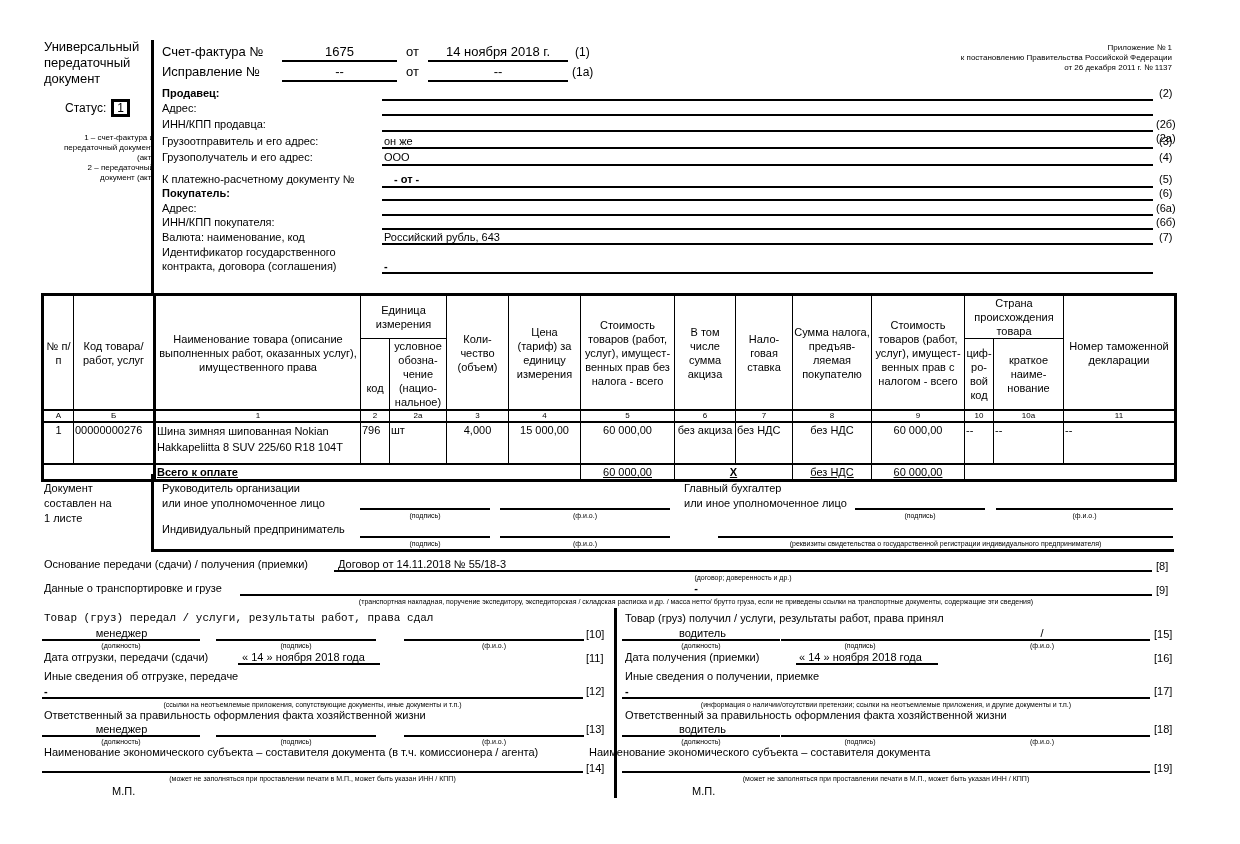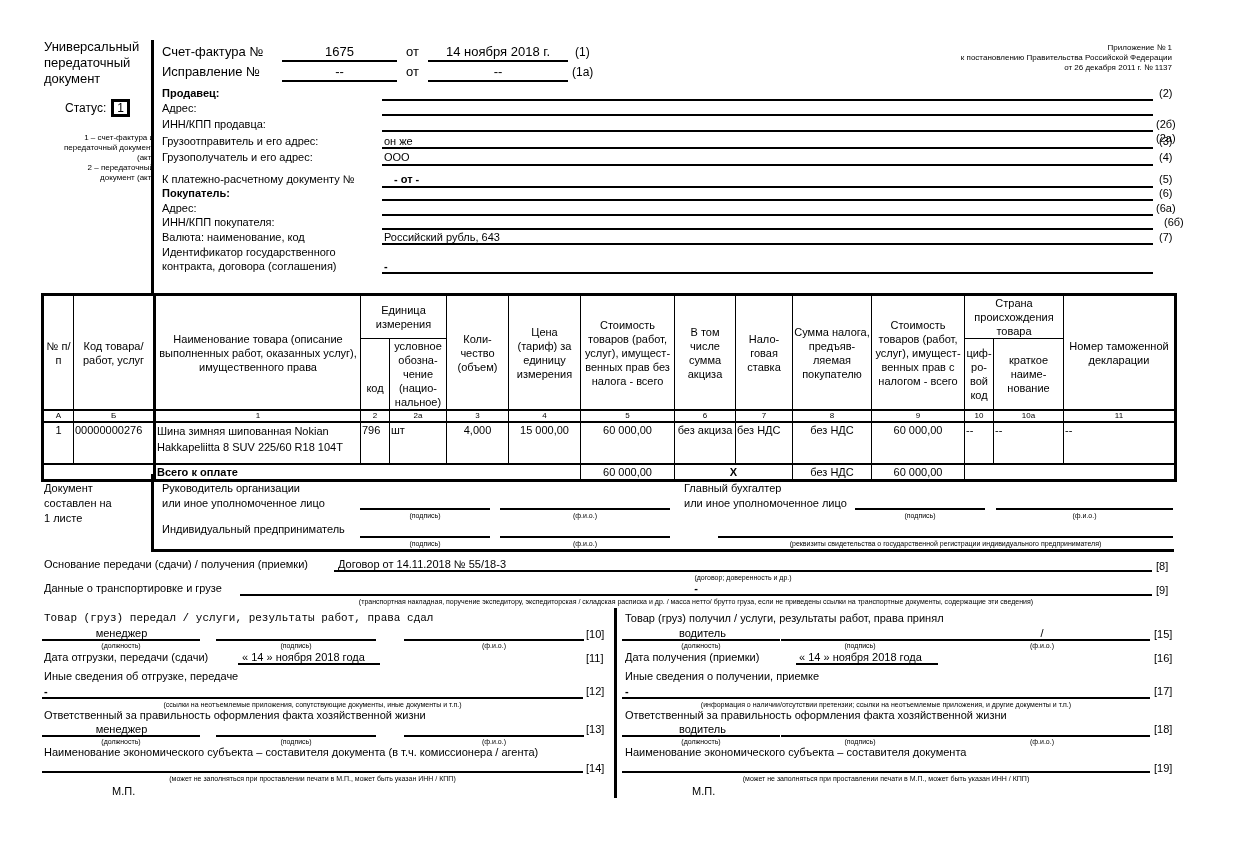"(6б)" div.abs { margin-left: 8px -> none }
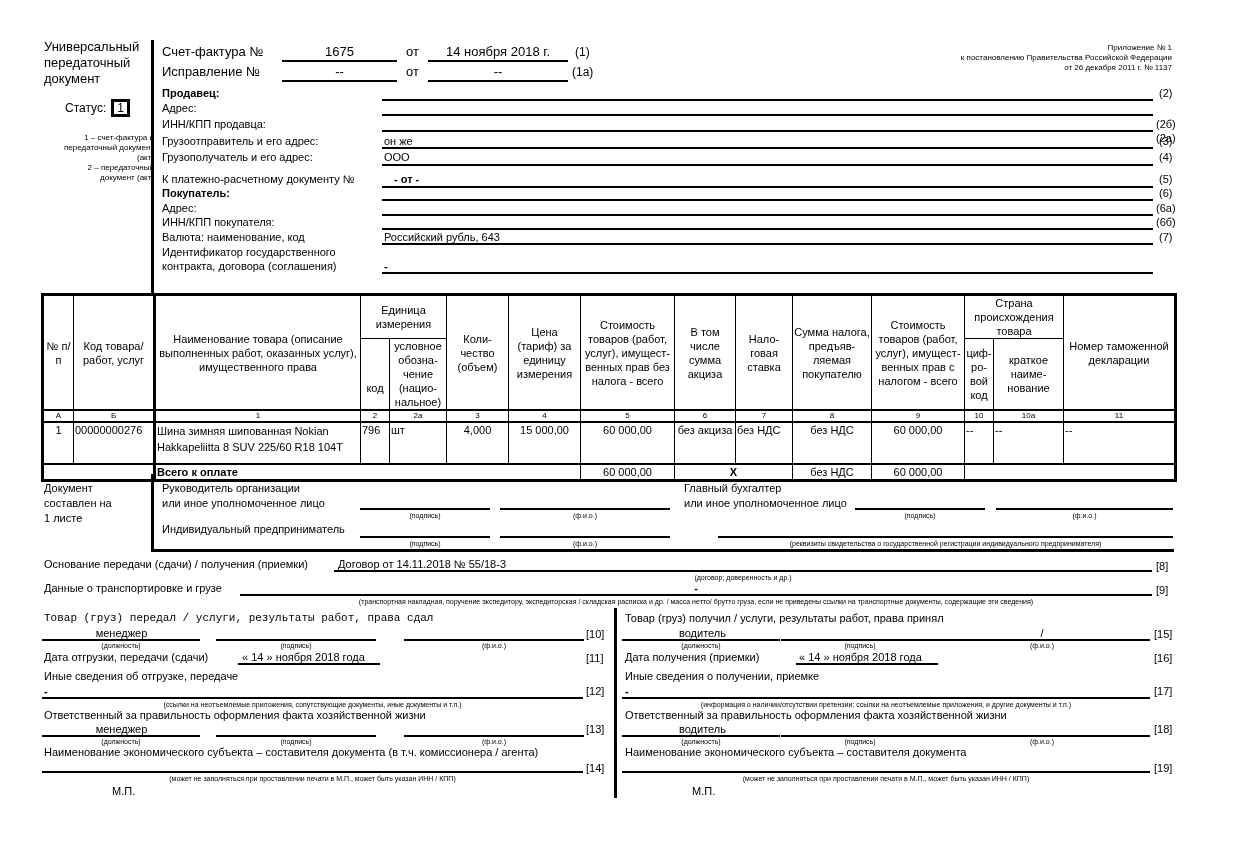"Всего к оплате" table.main tr.total td { text-decoration: none -> underline }
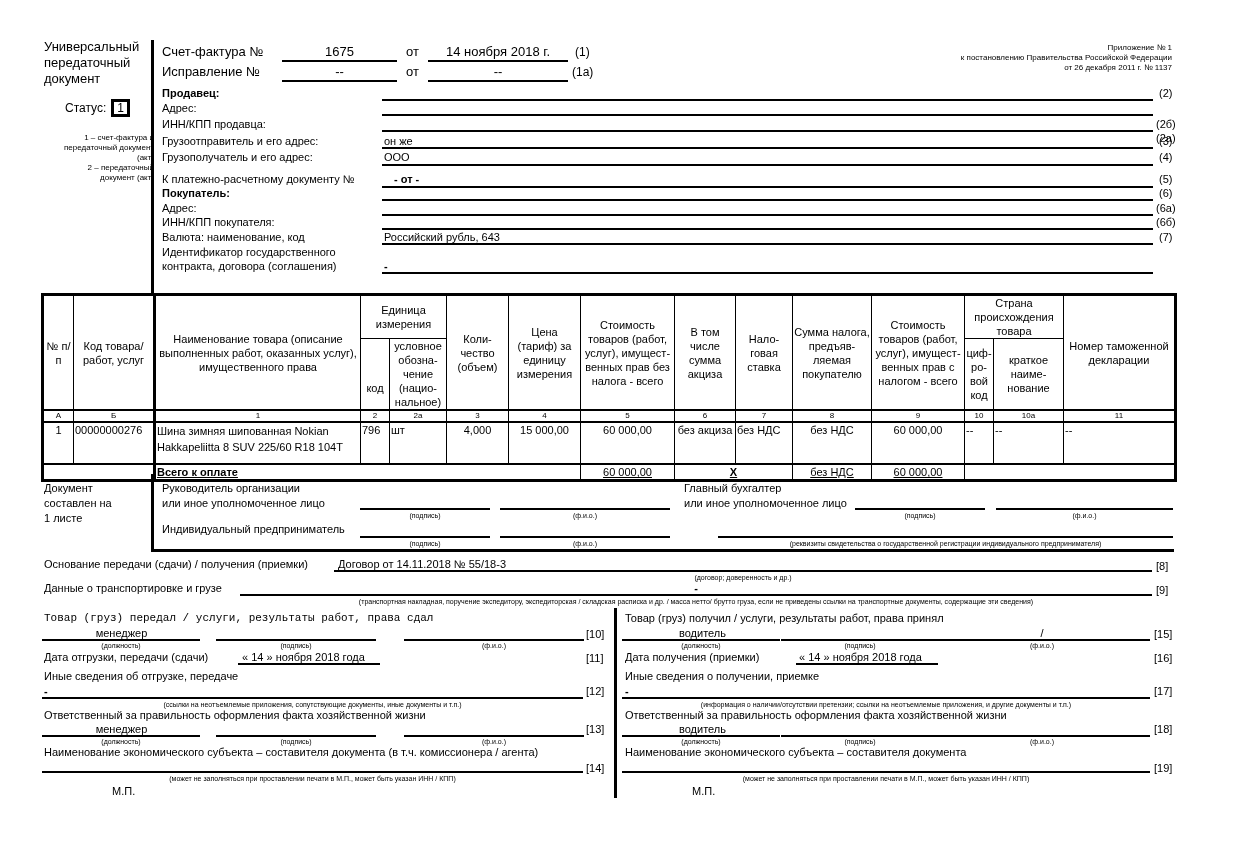"Наименование экономического субъекта – составителя документа" div.abs { left: 625px -> 589px }
